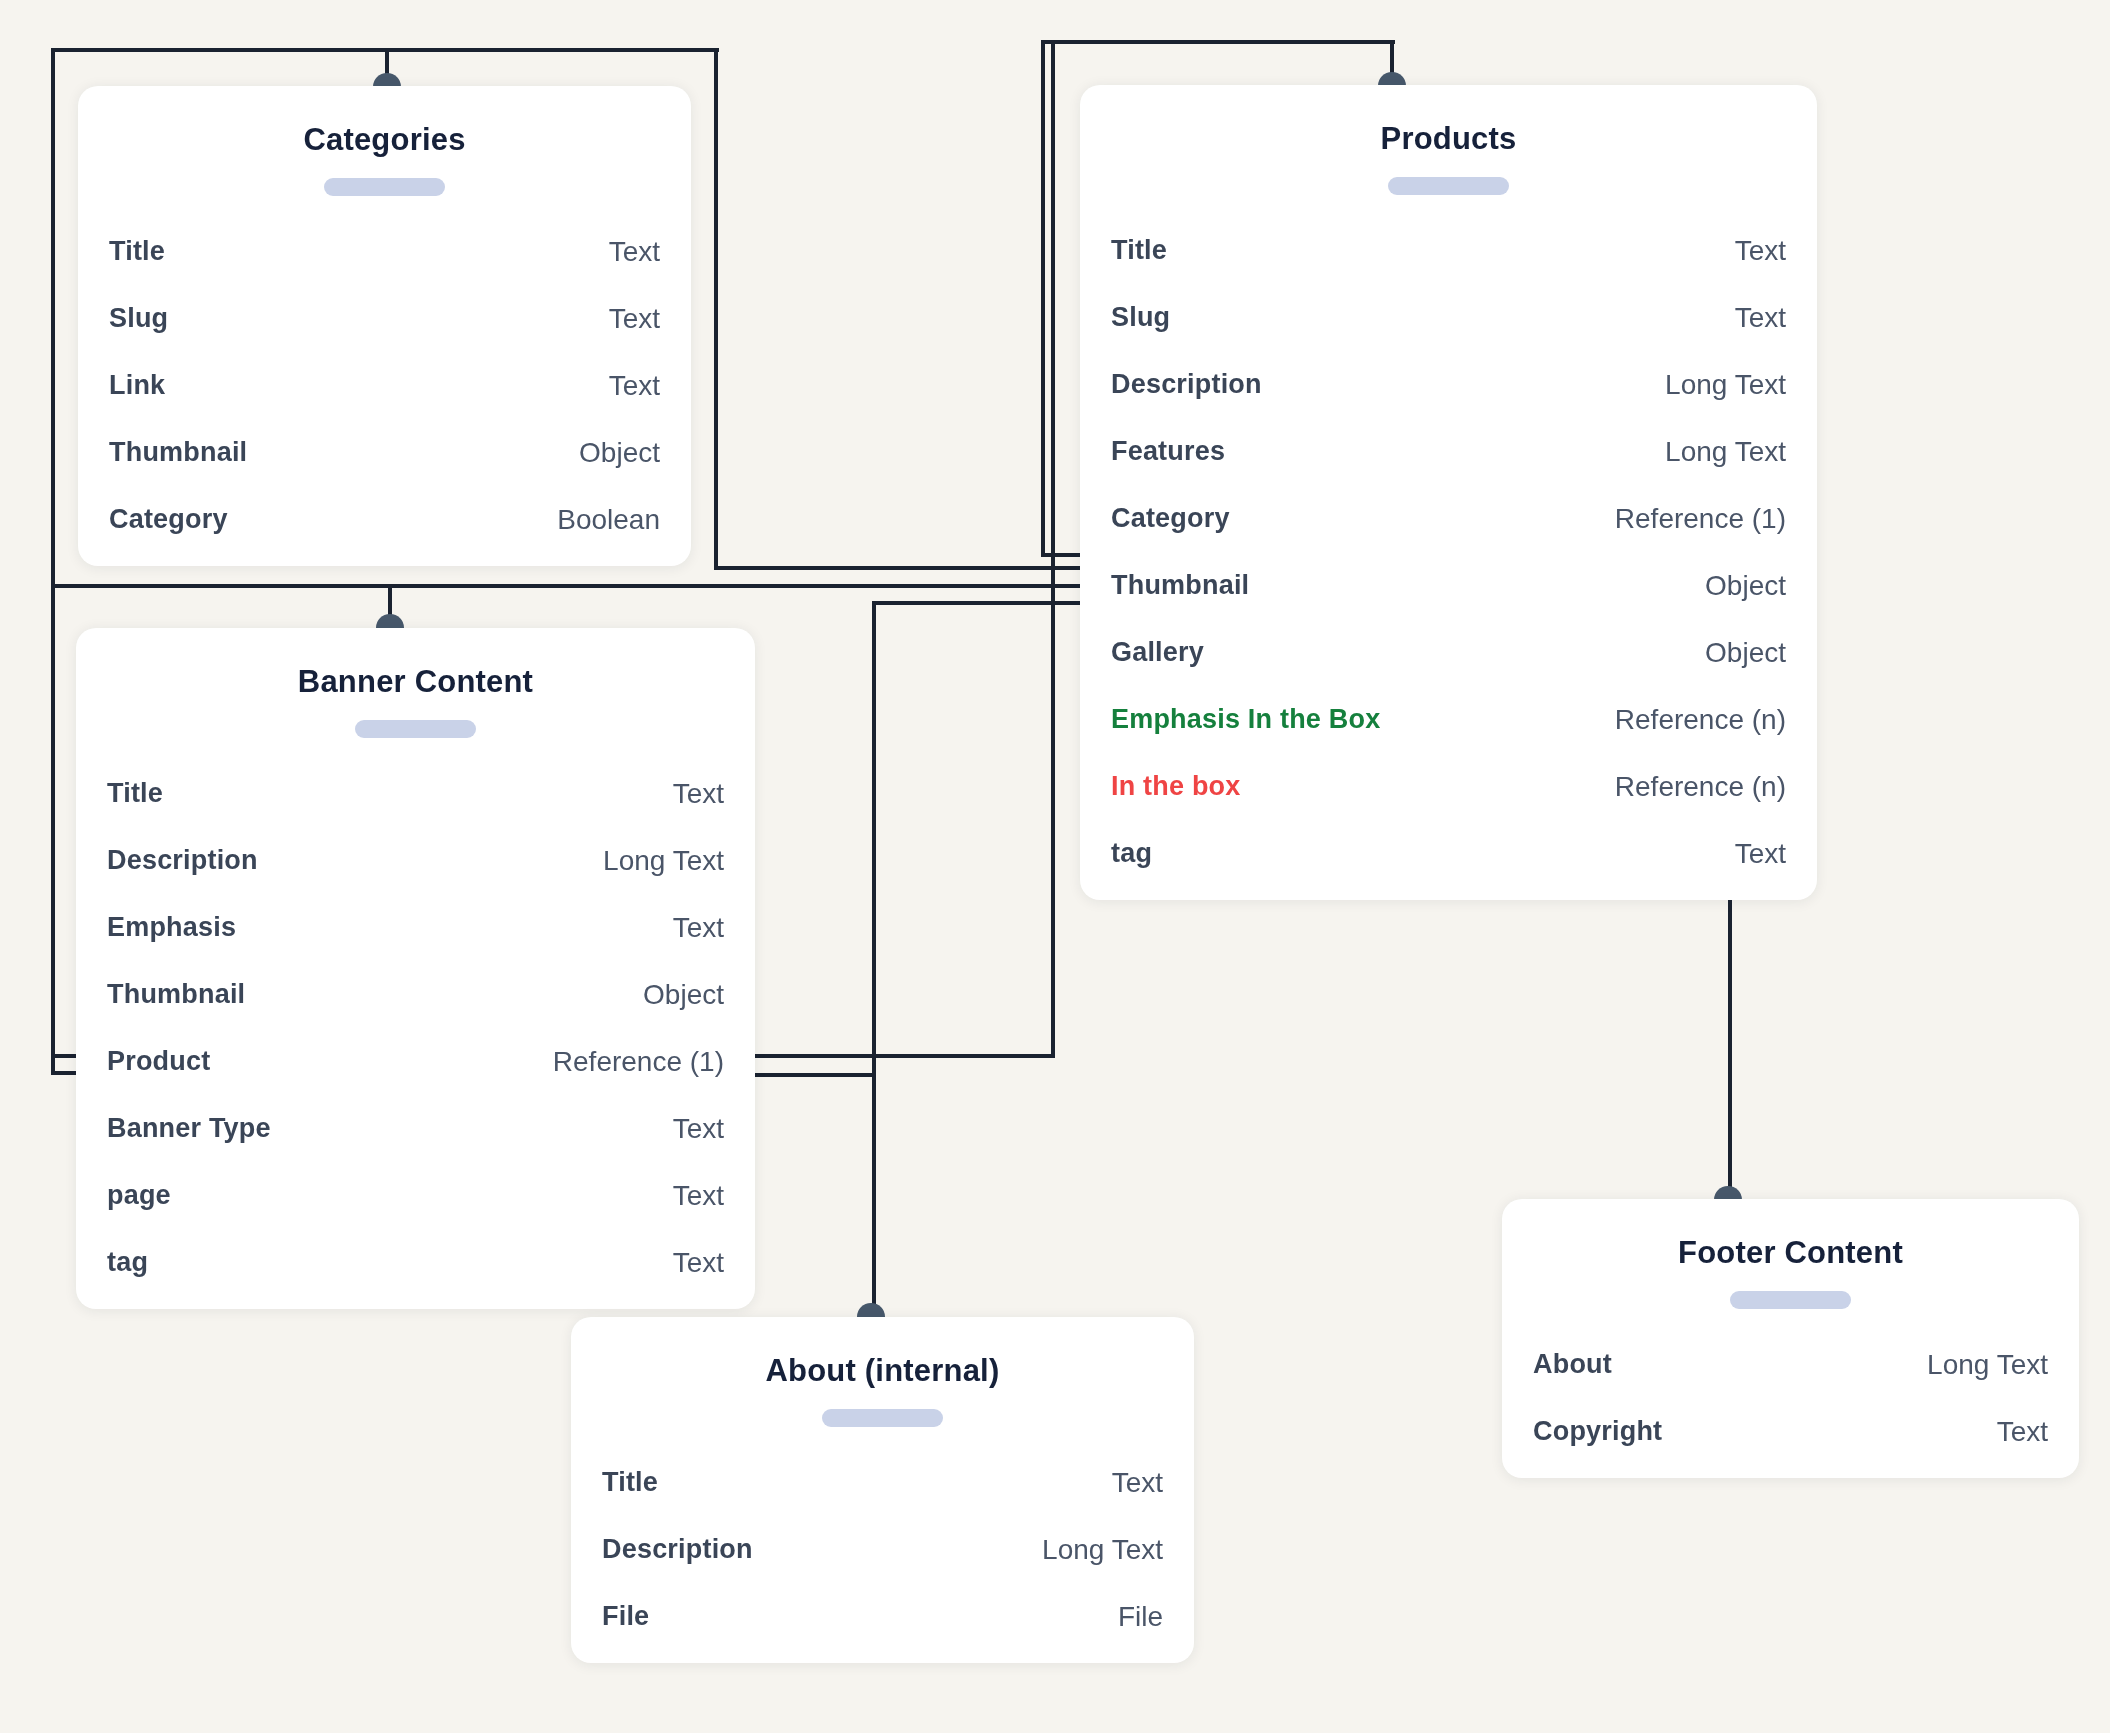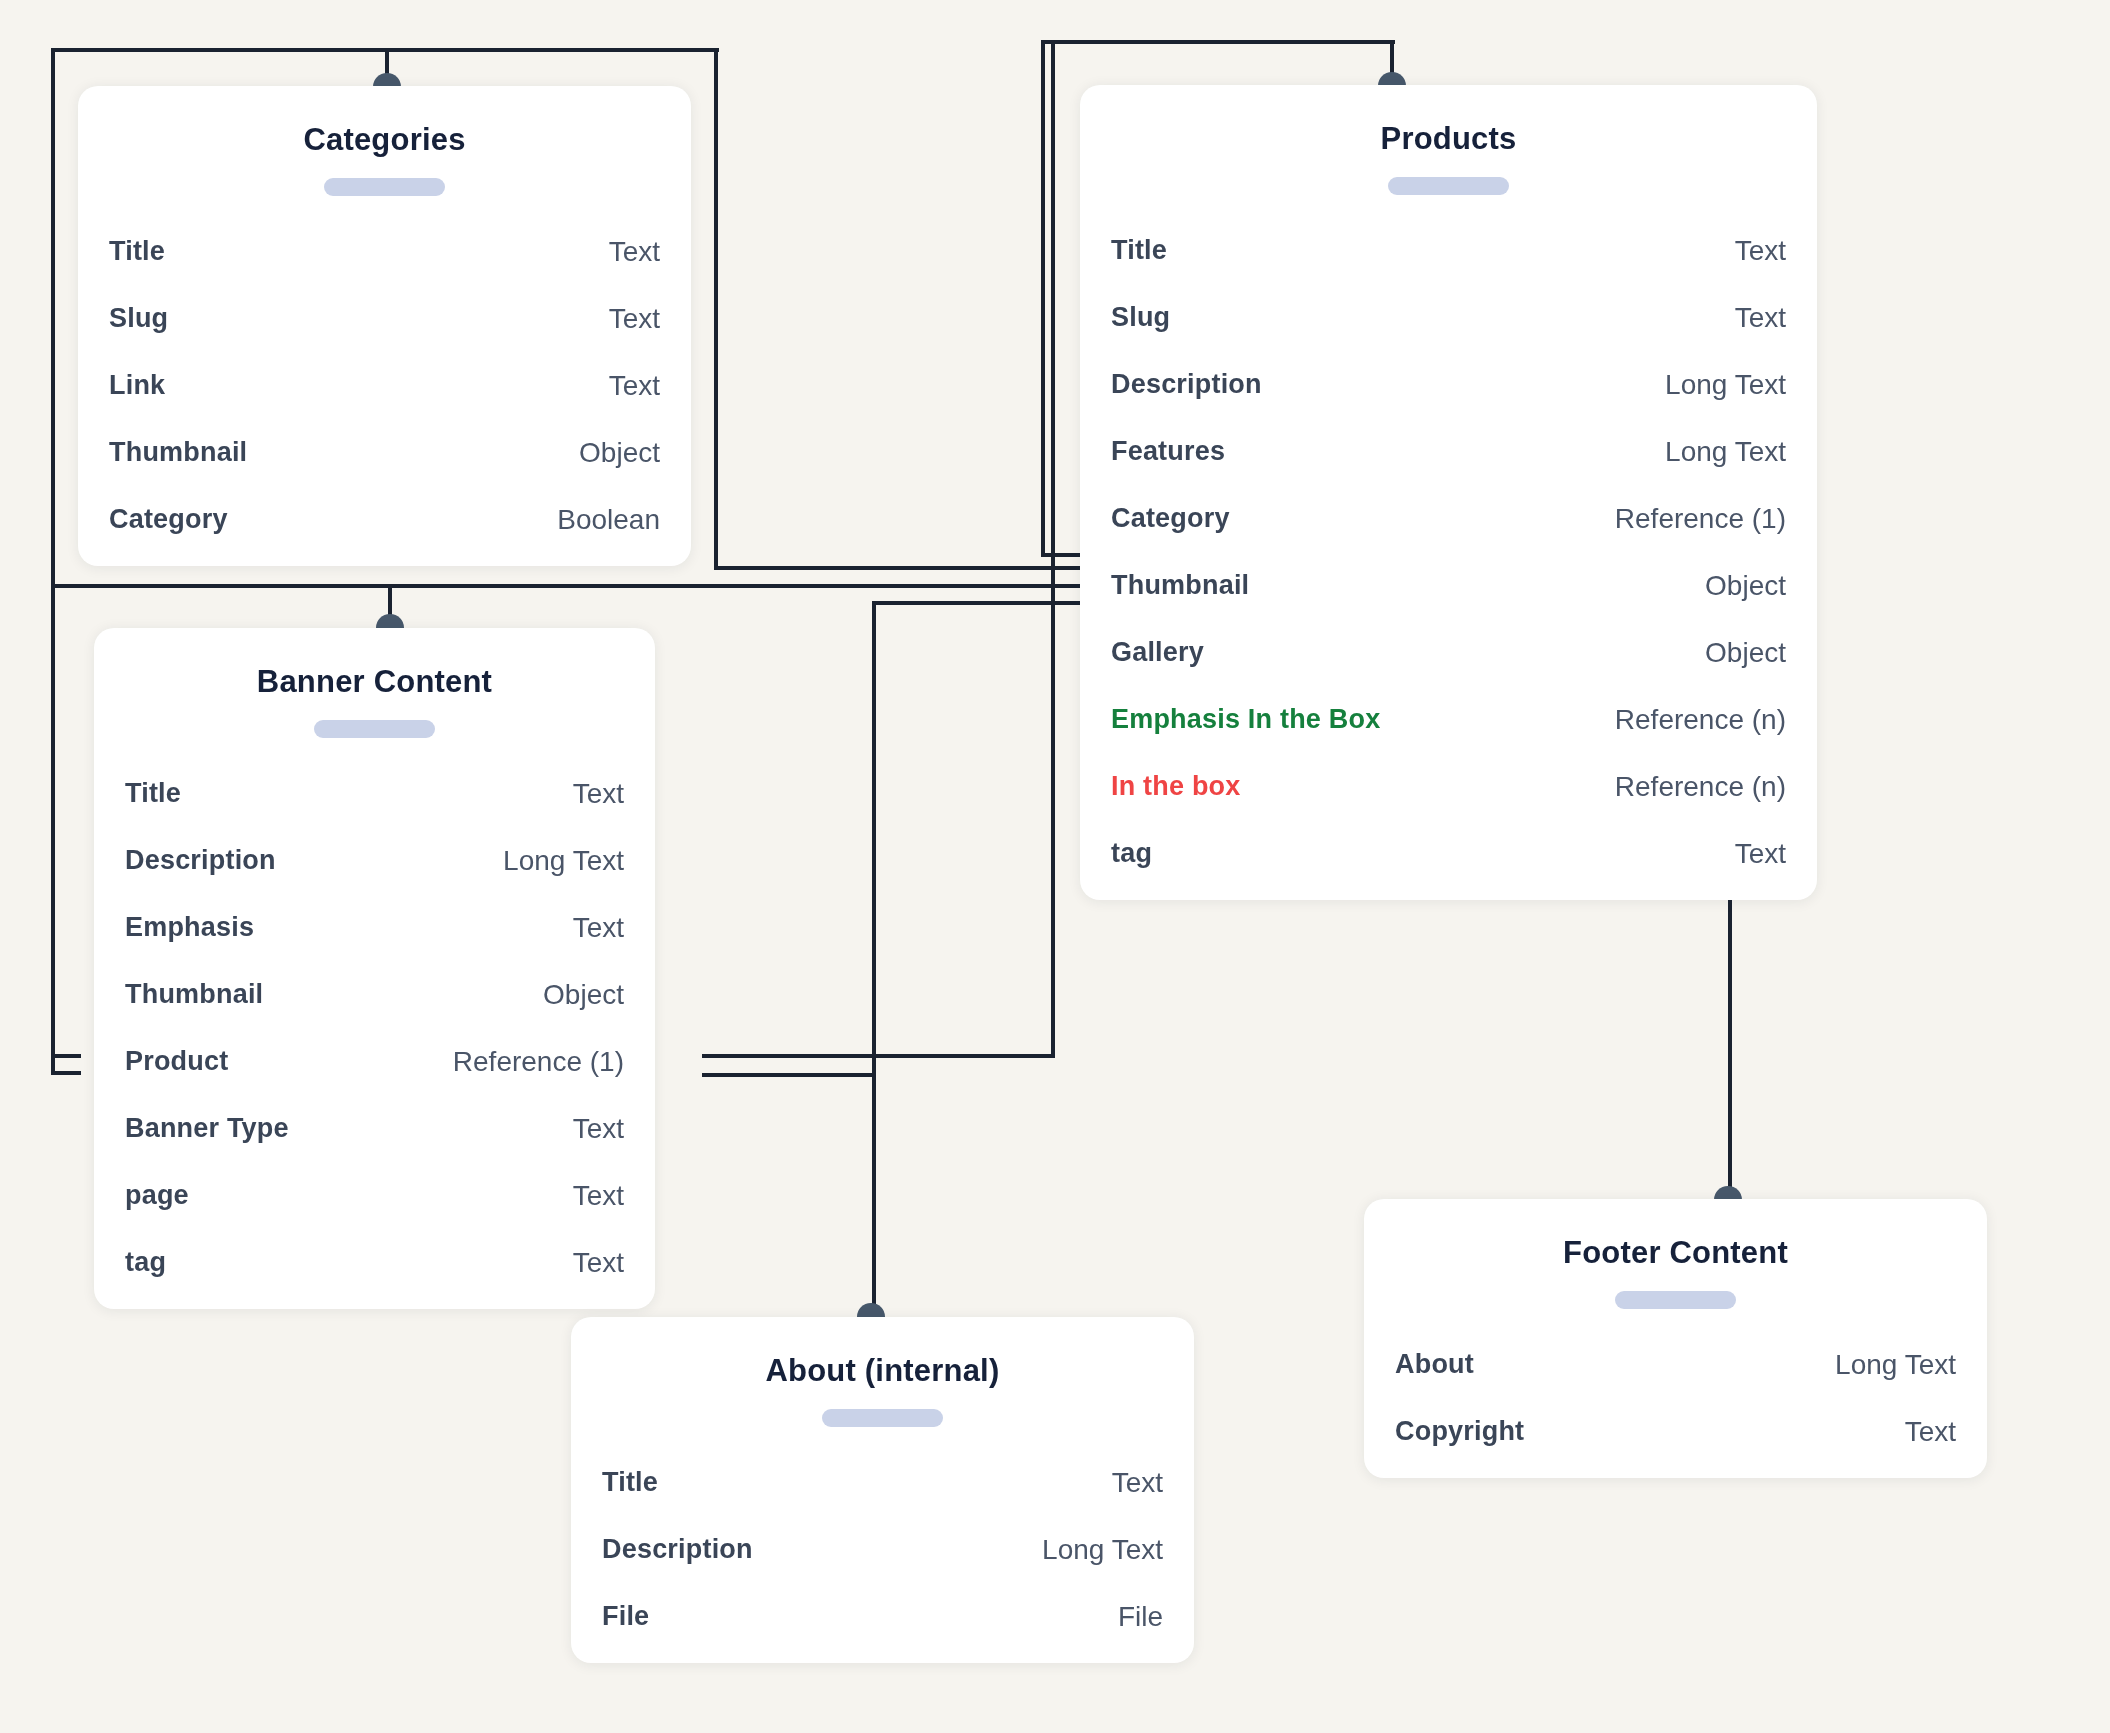"Banner Content" div.entity-card { left: 94px -> 76px; width: 561px -> 679px }
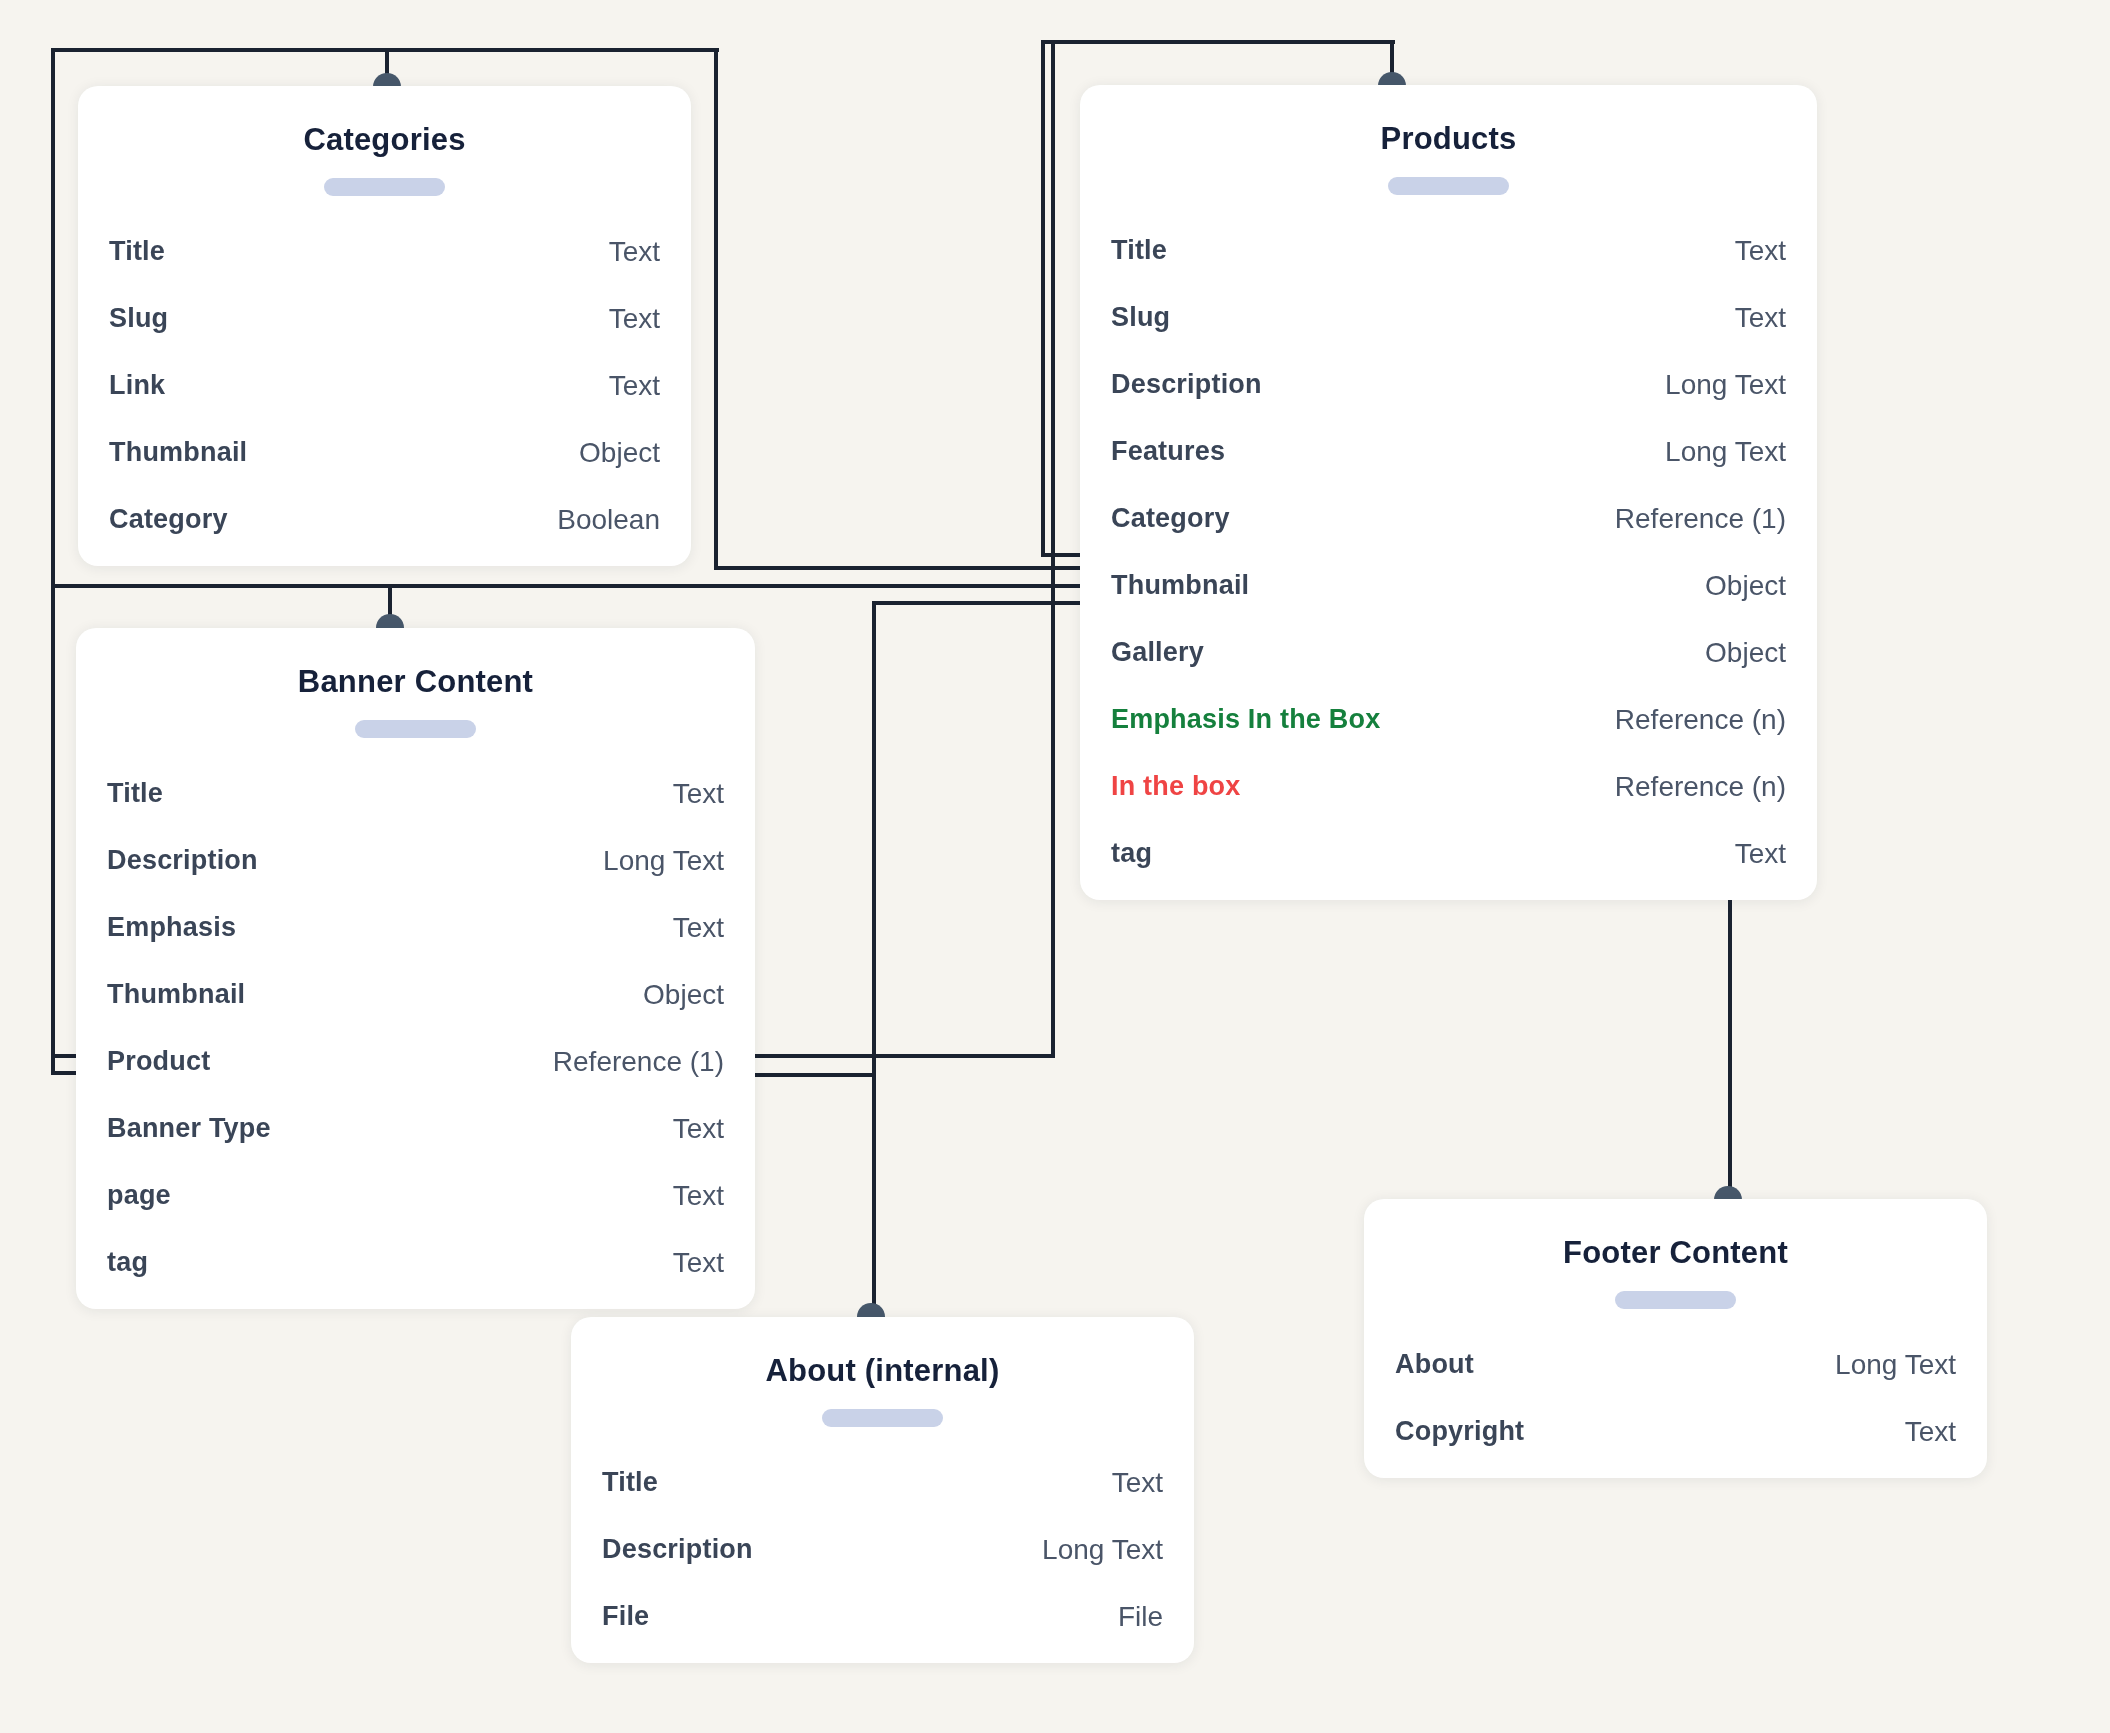"Footer Content" div.entity-card { left: 1364px -> 1502px; width: 623px -> 577px }
